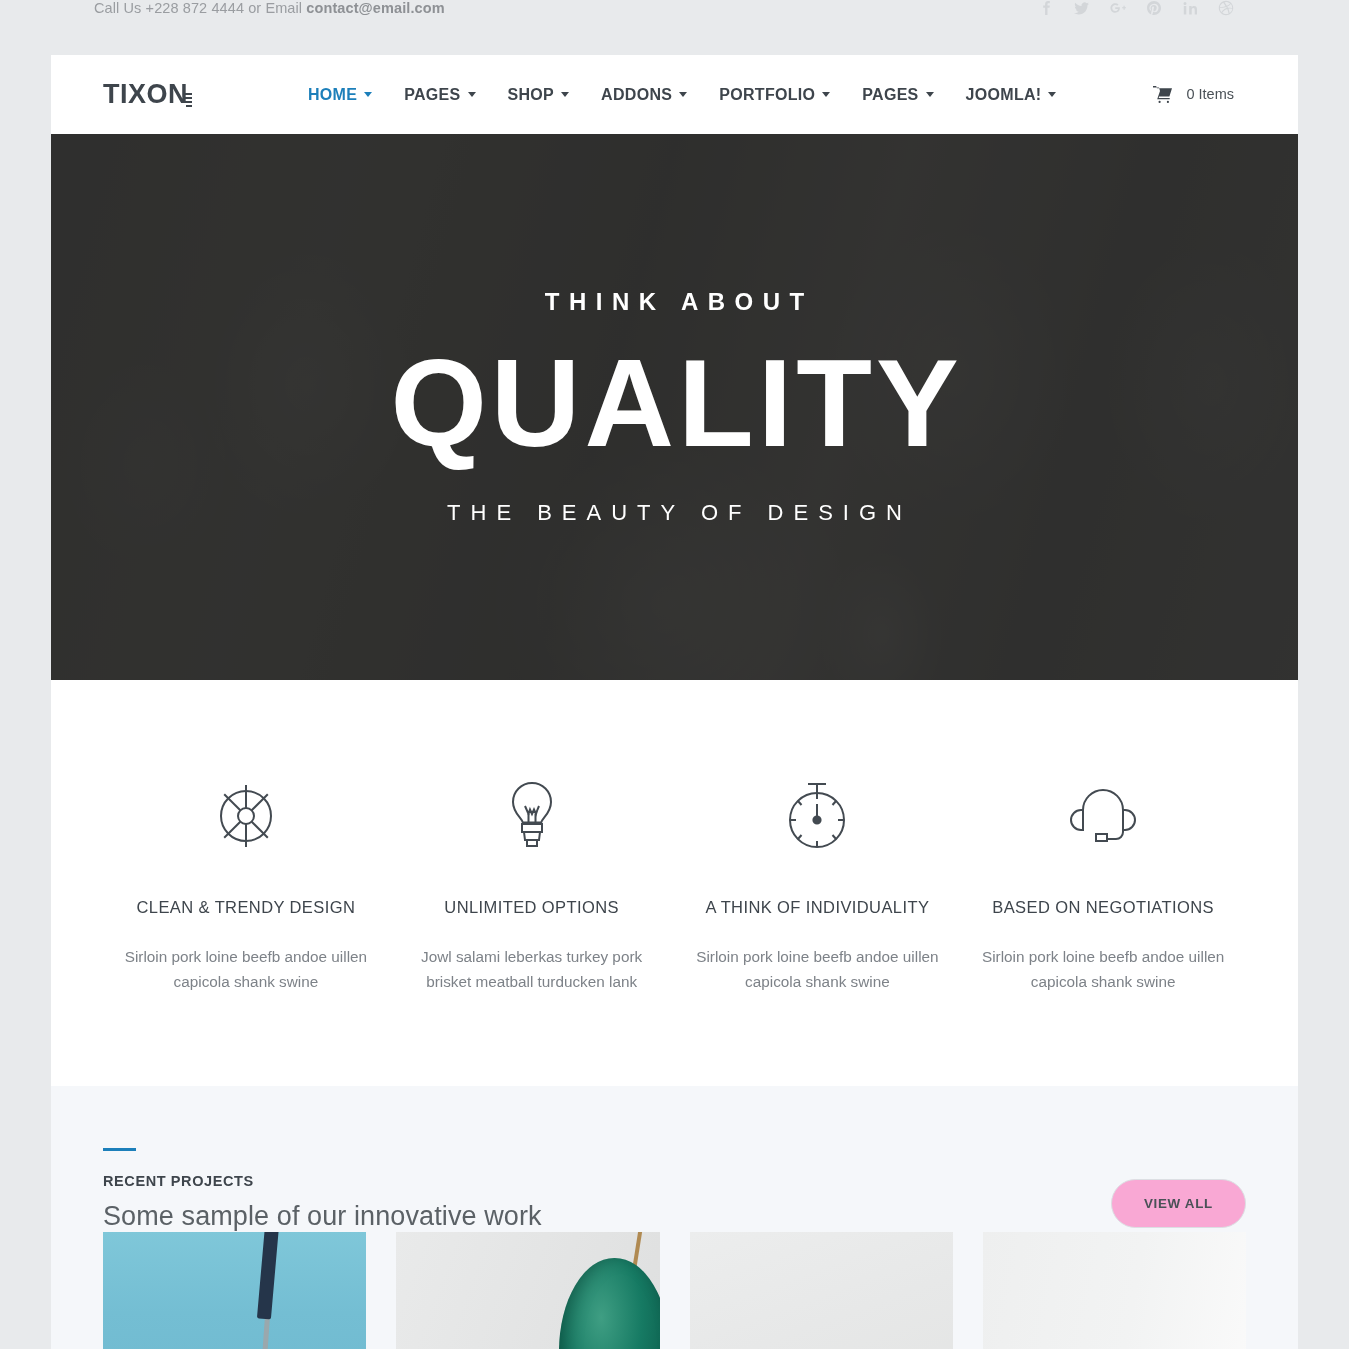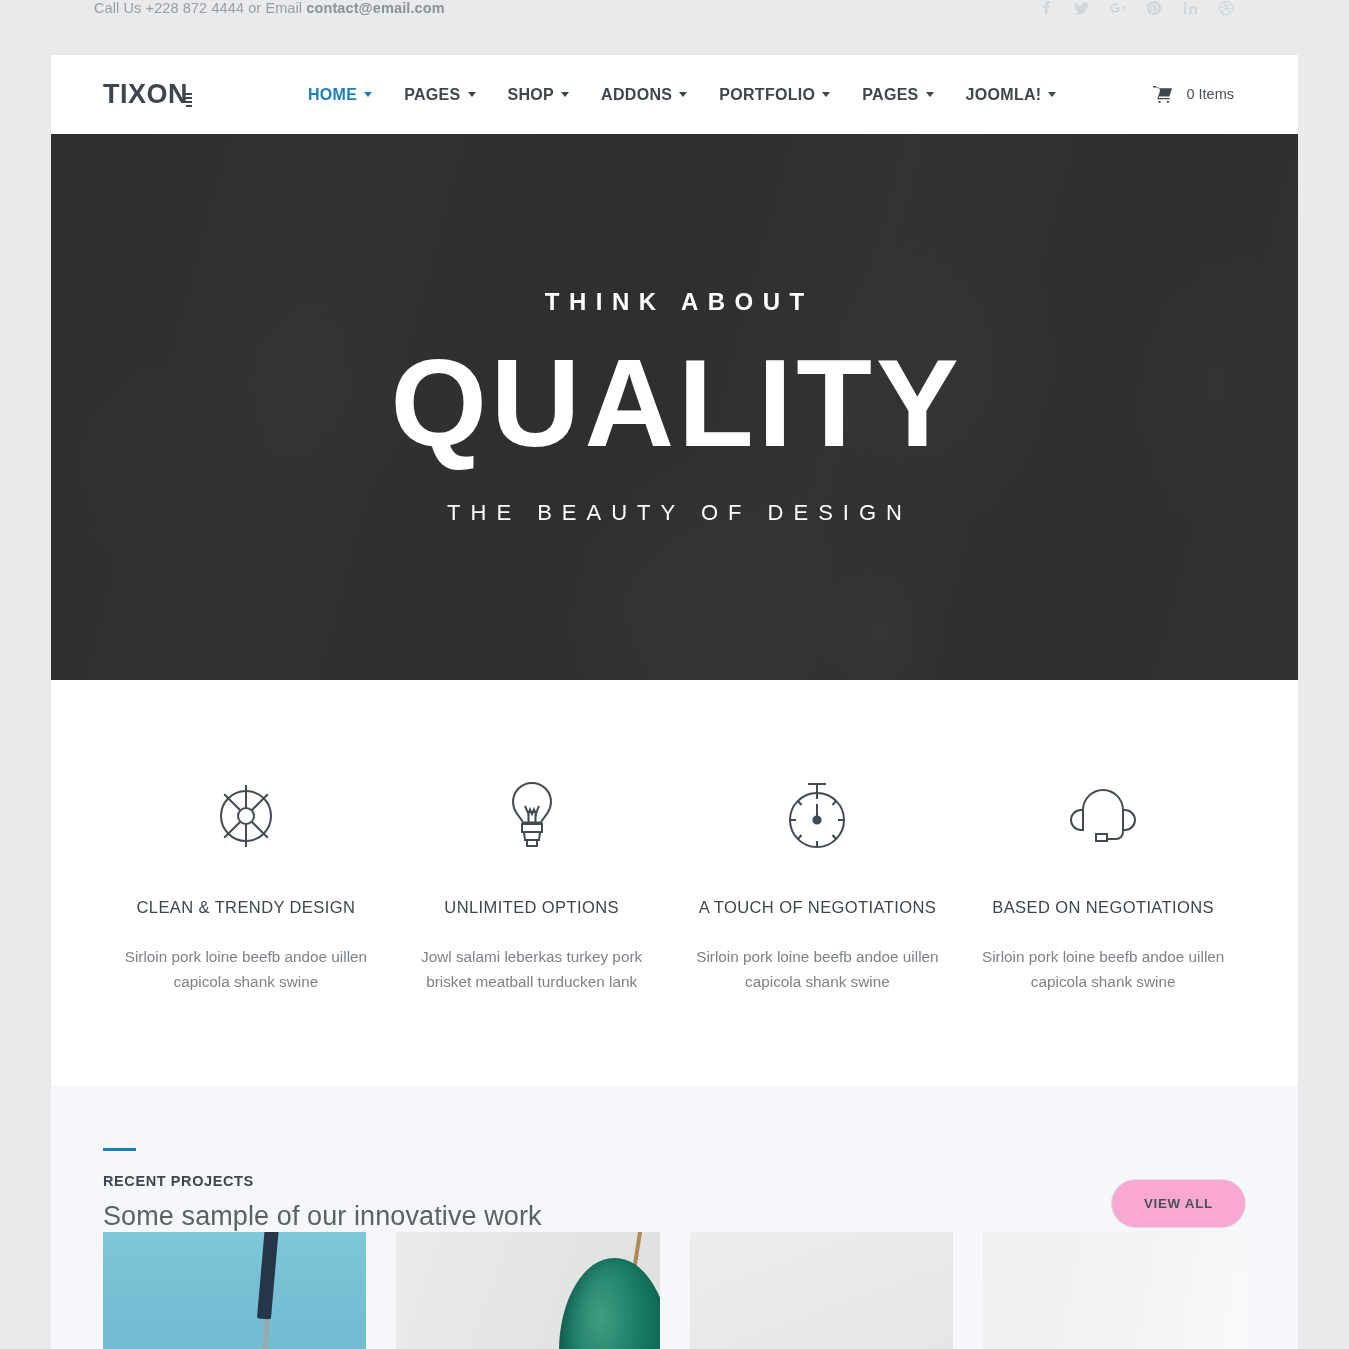"A TOUCH OF NEGOTIATIONS" div.feature-title { text: TOUCH OF NEGOTIATIONS -> THINK OF INDIVIDUALITY }
